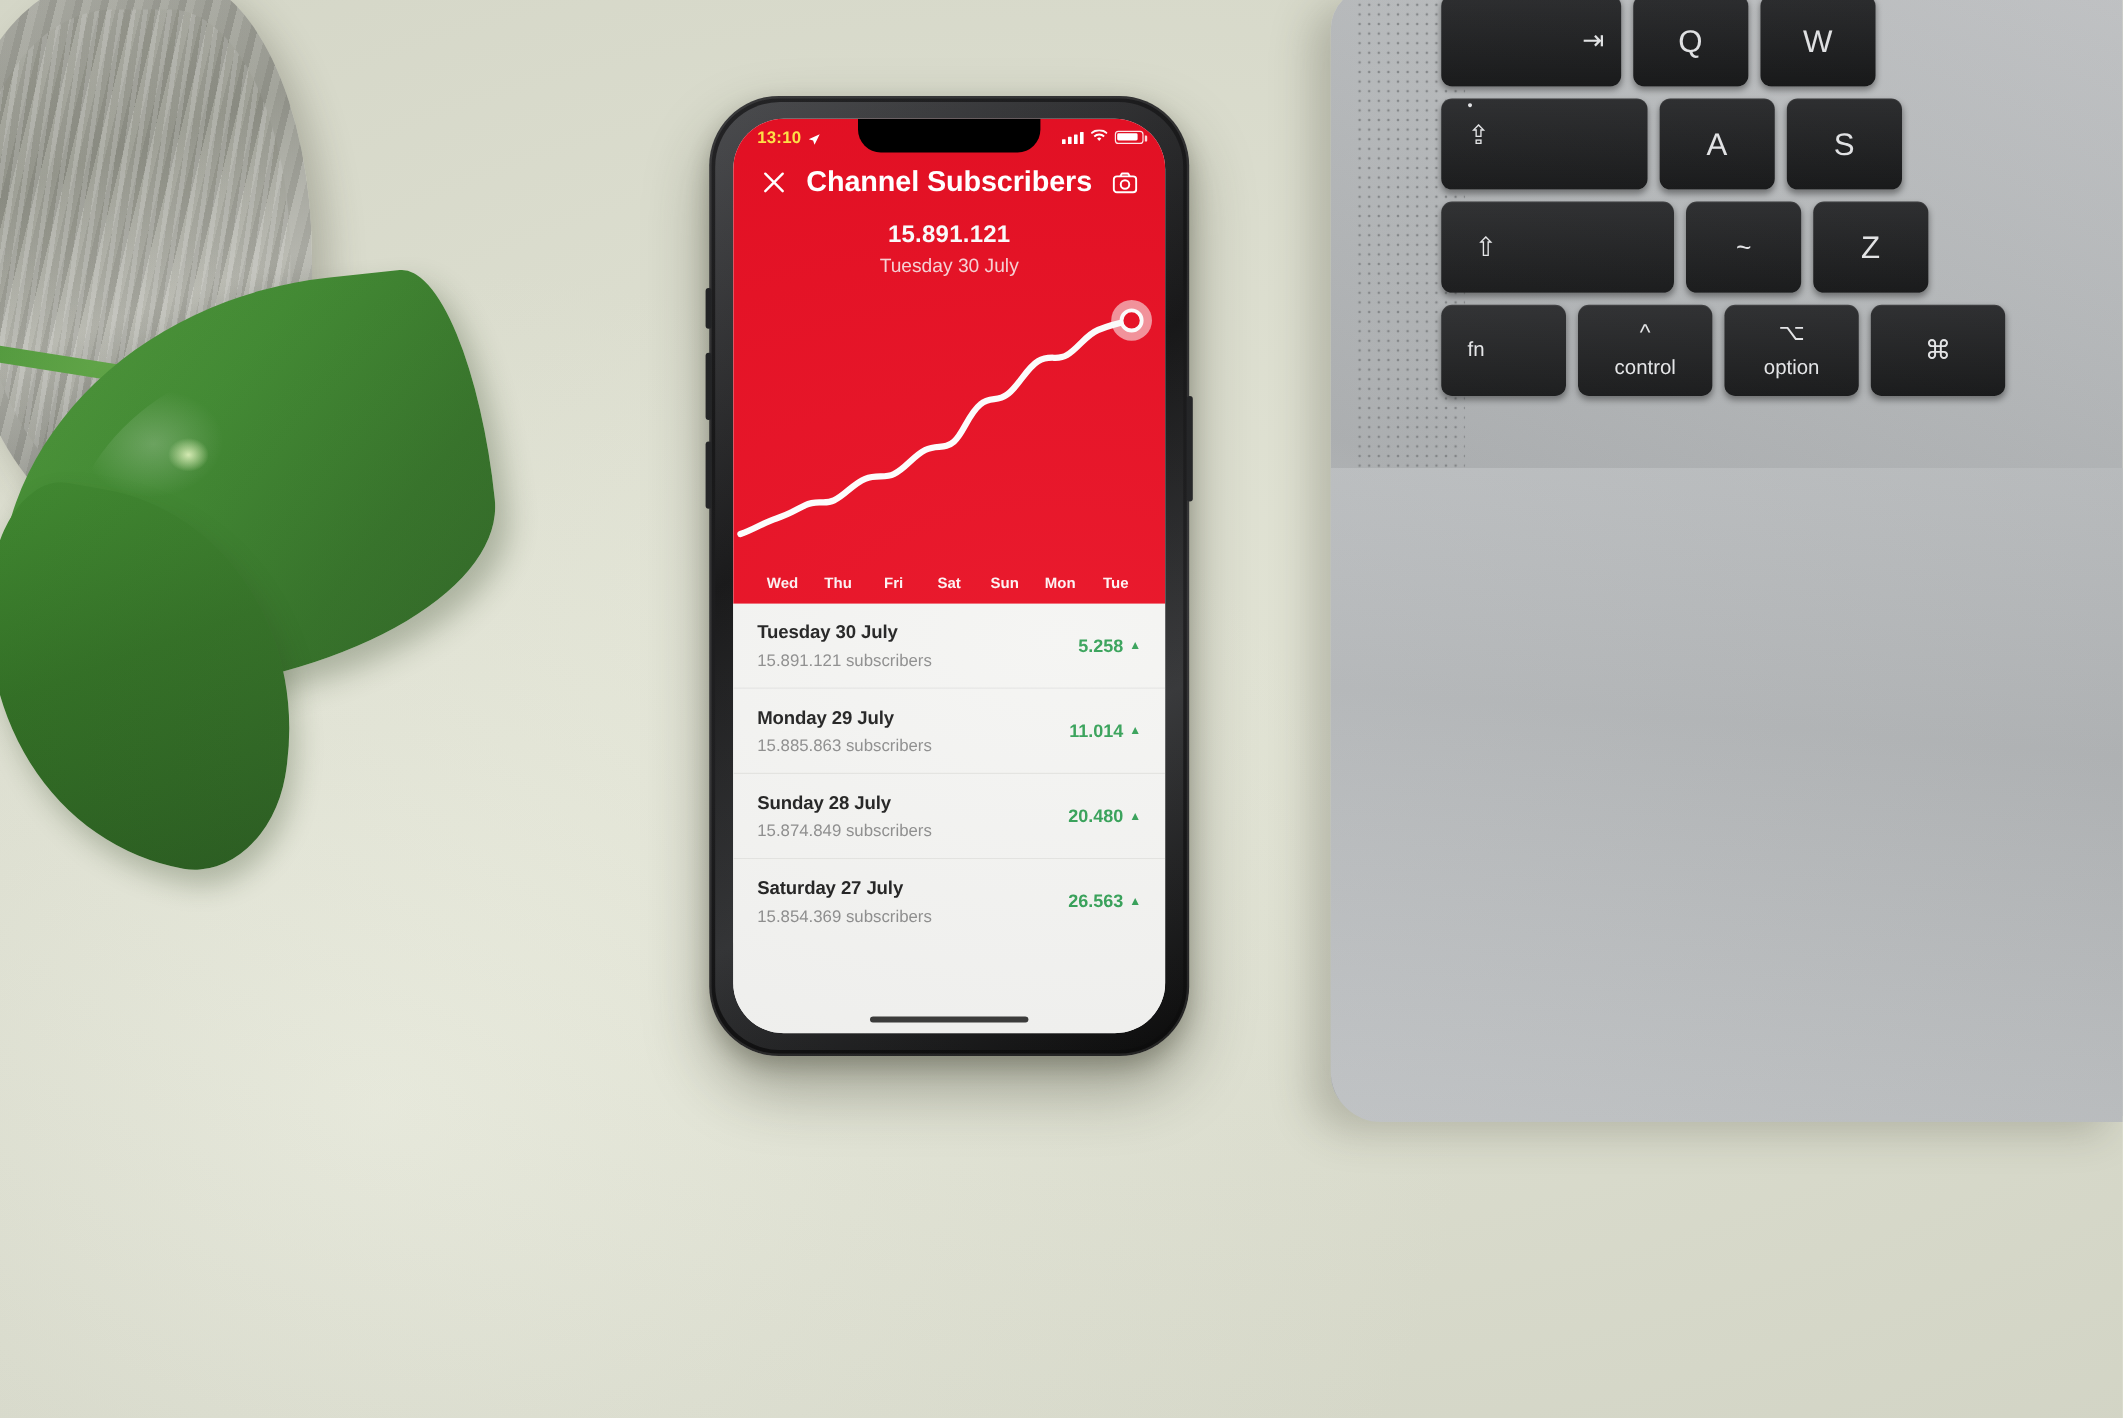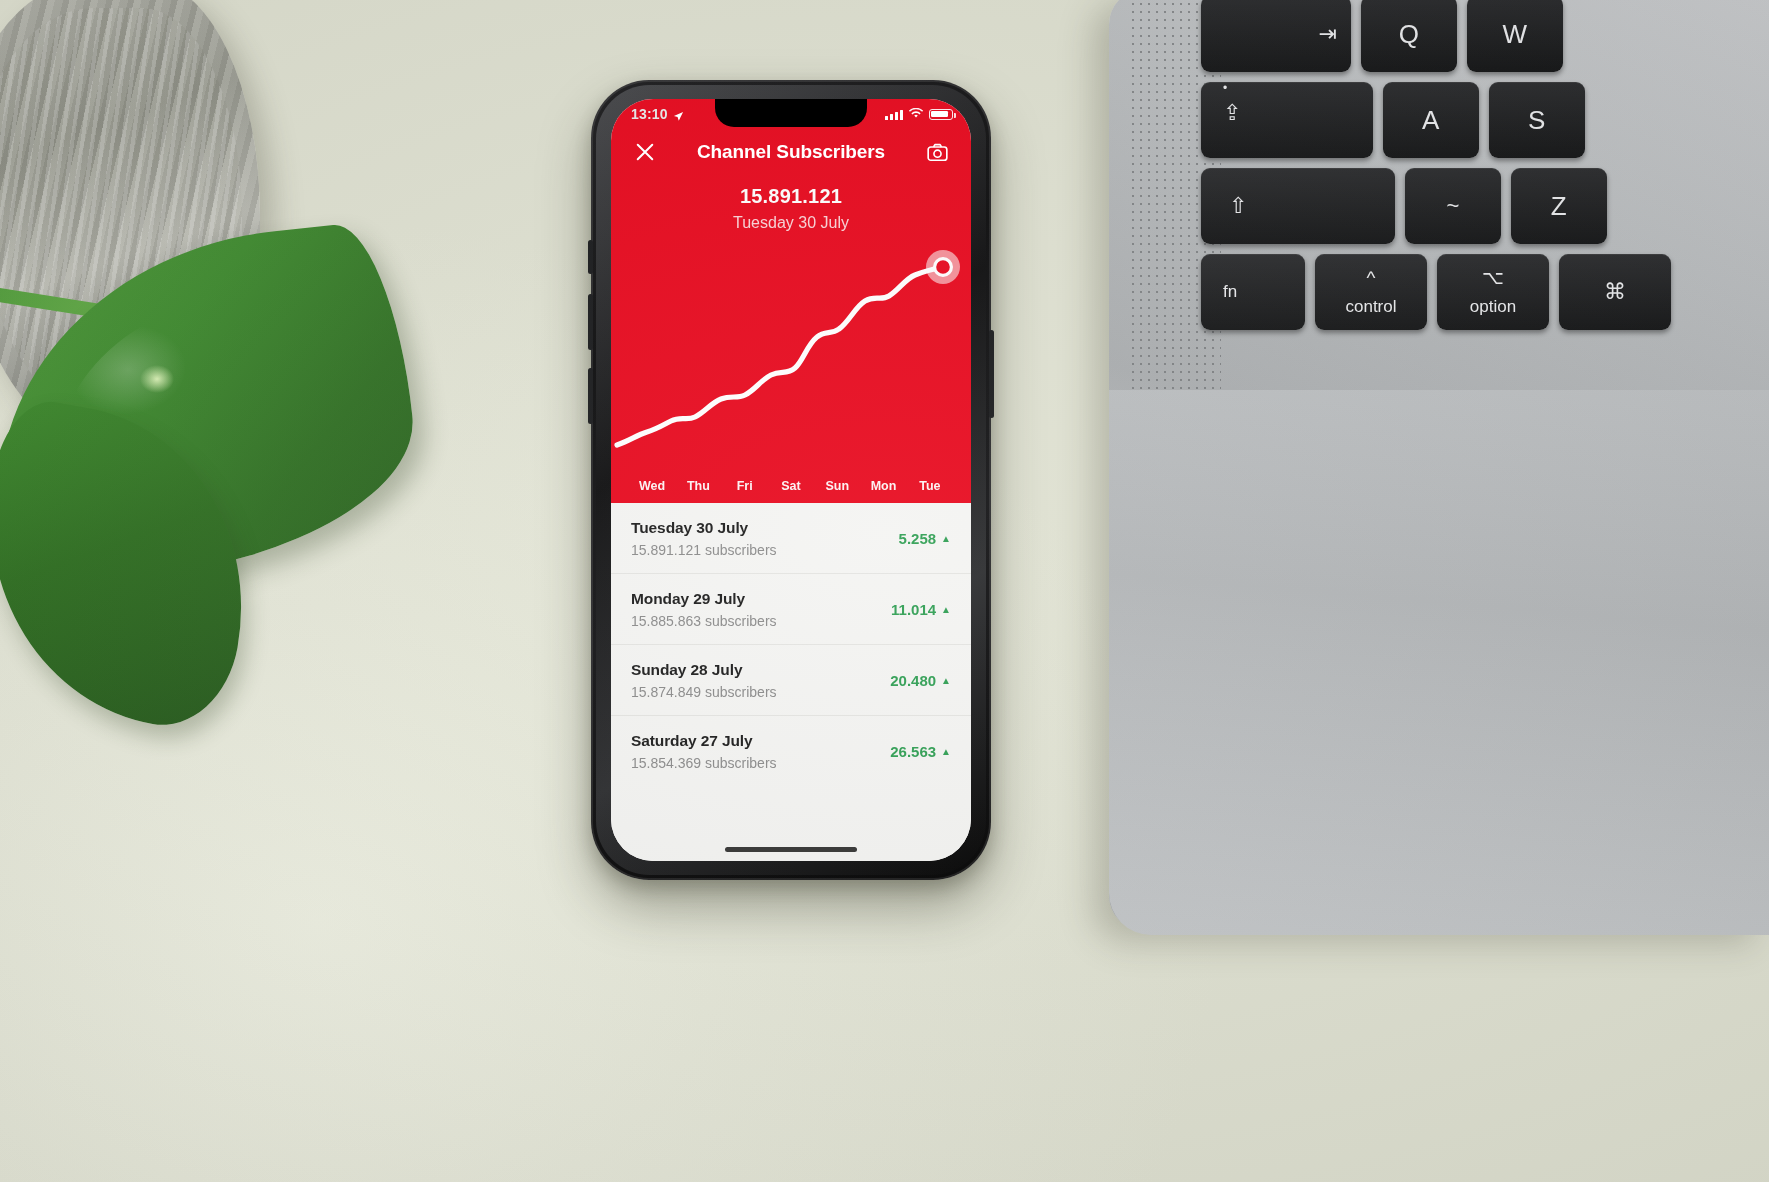"13:10" .statusbar { color: #e5e5e5 -> #fde047 }
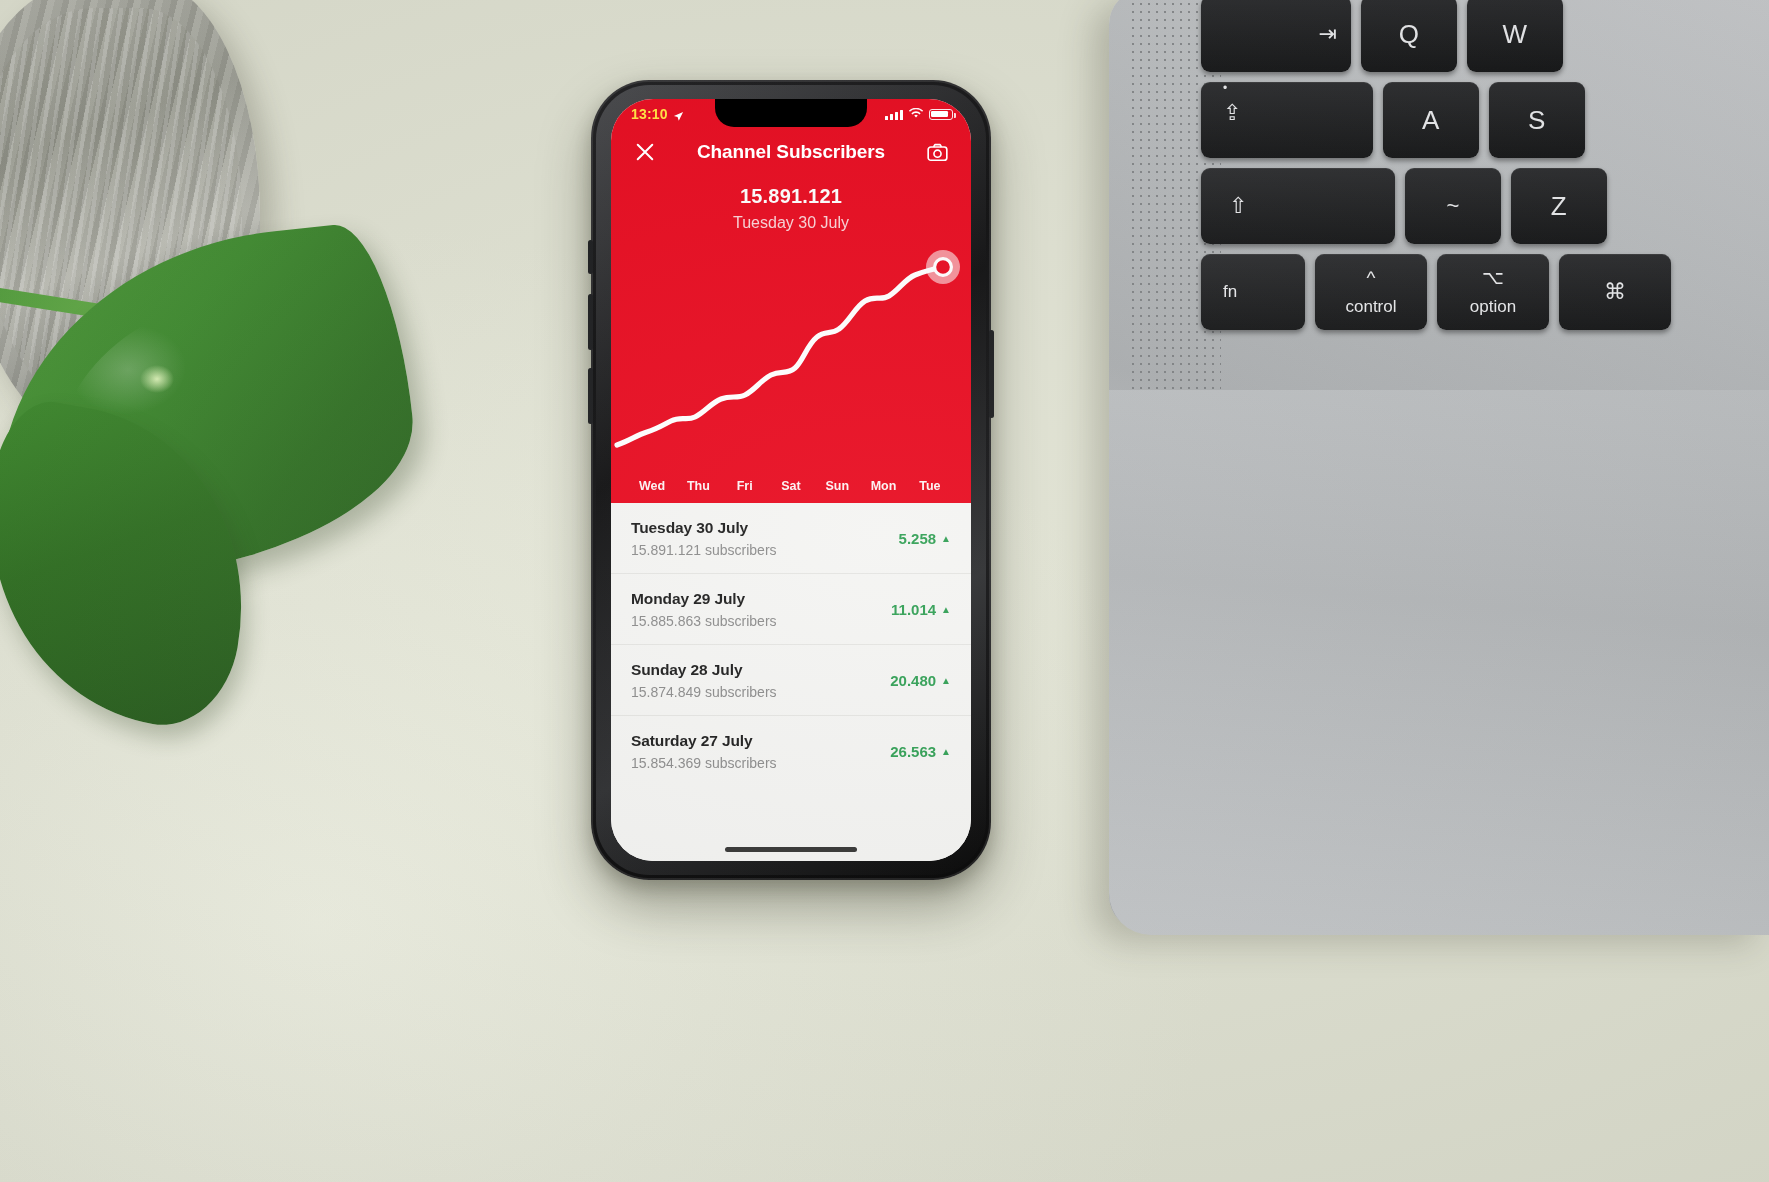"Channel Subscribers" .nav-title { font-size: 19px -> 24px }
